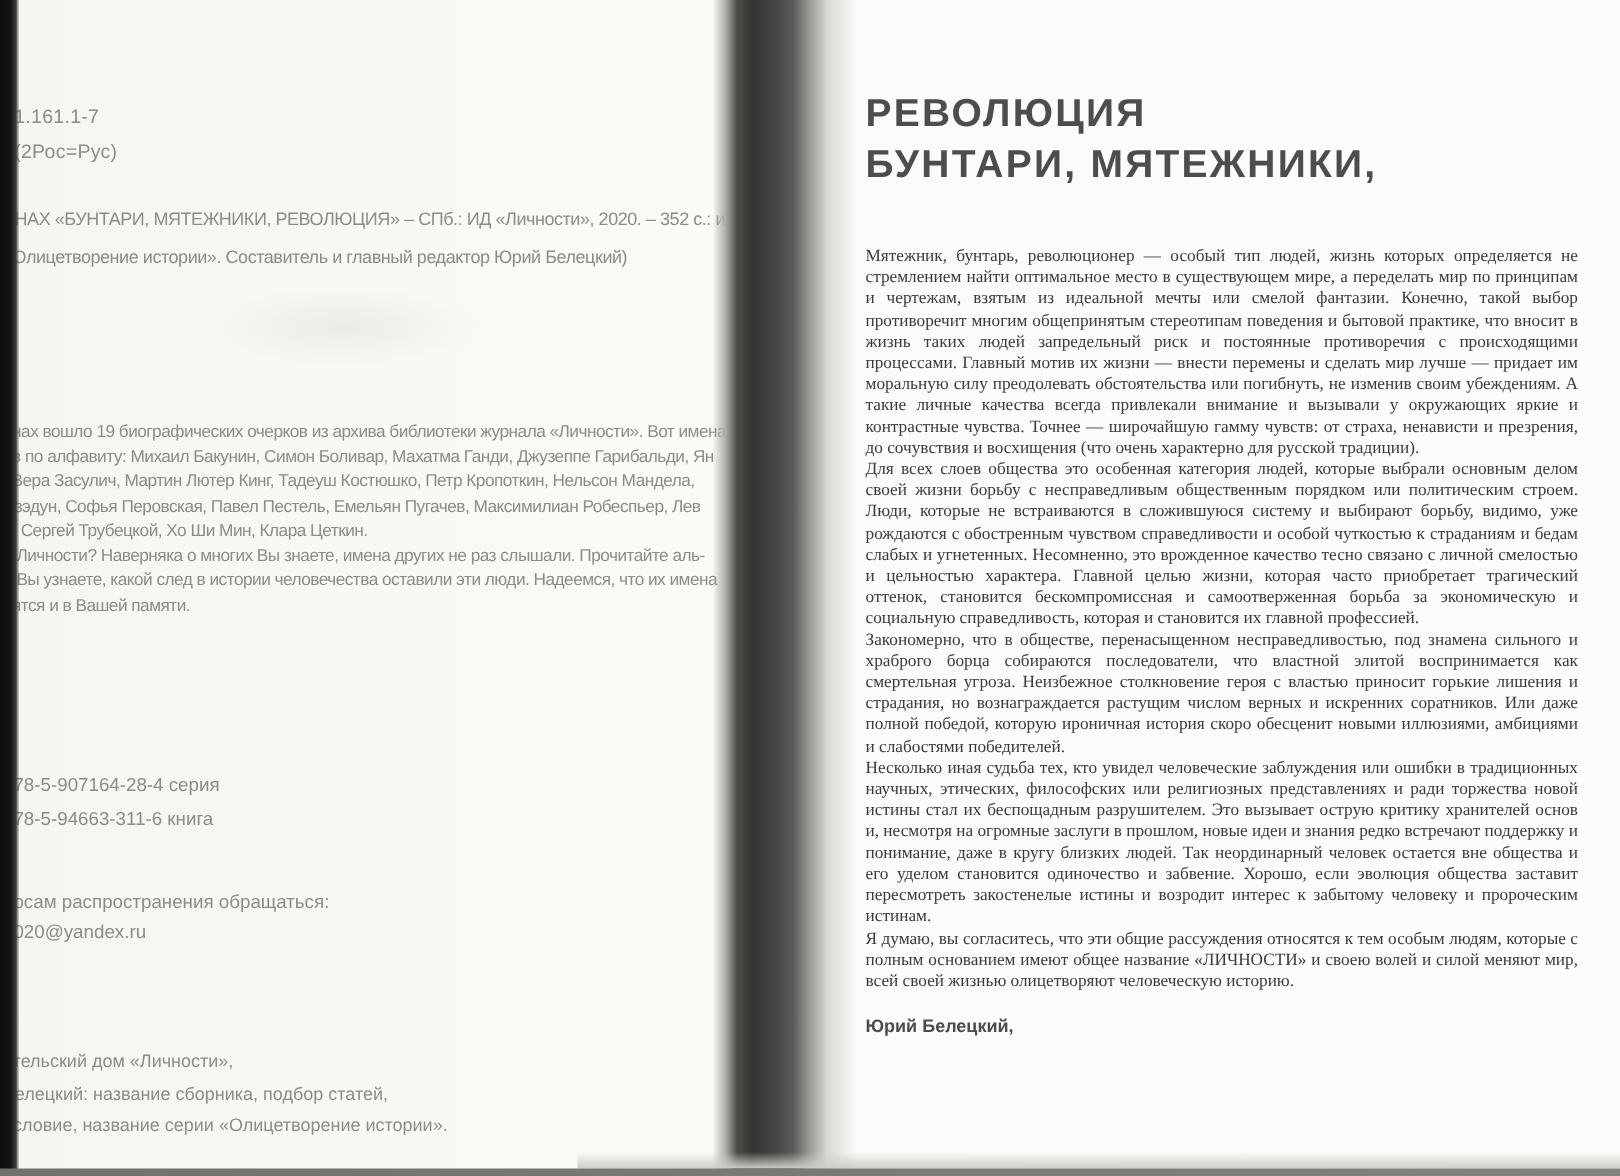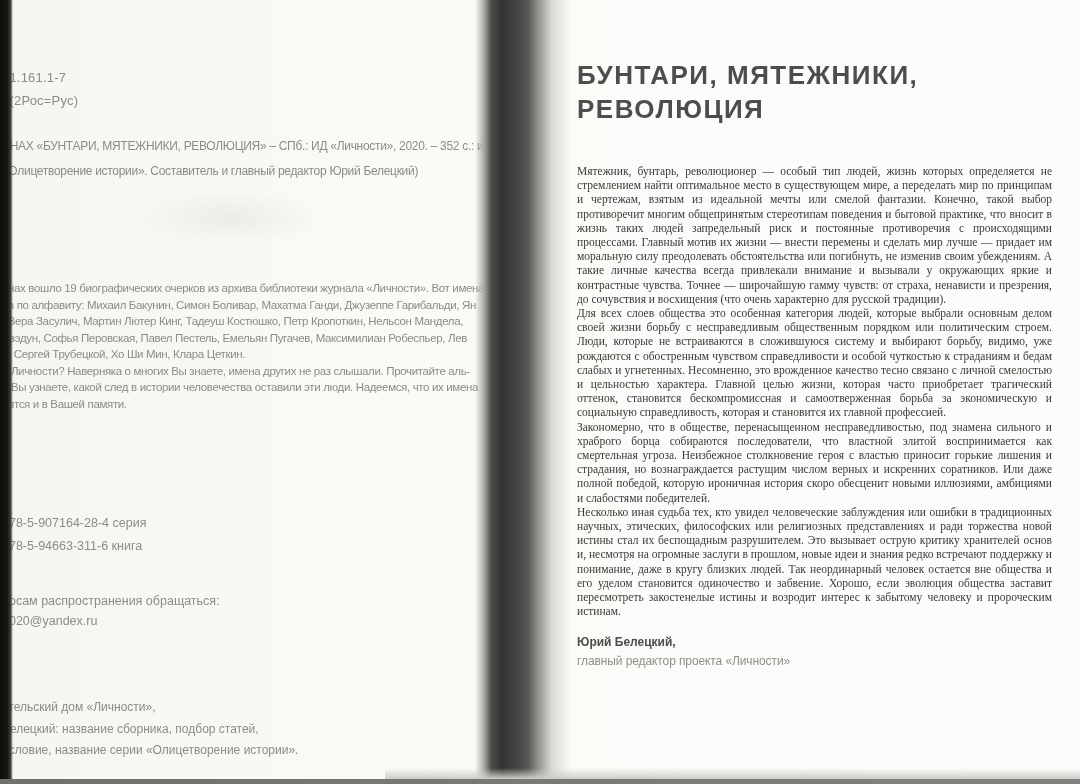"БУНТАРИ, МЯТЕЖНИКИ," div { order: before "РЕВОЛЮЦИЯ" -> after "РЕВОЛЮЦИЯ" }
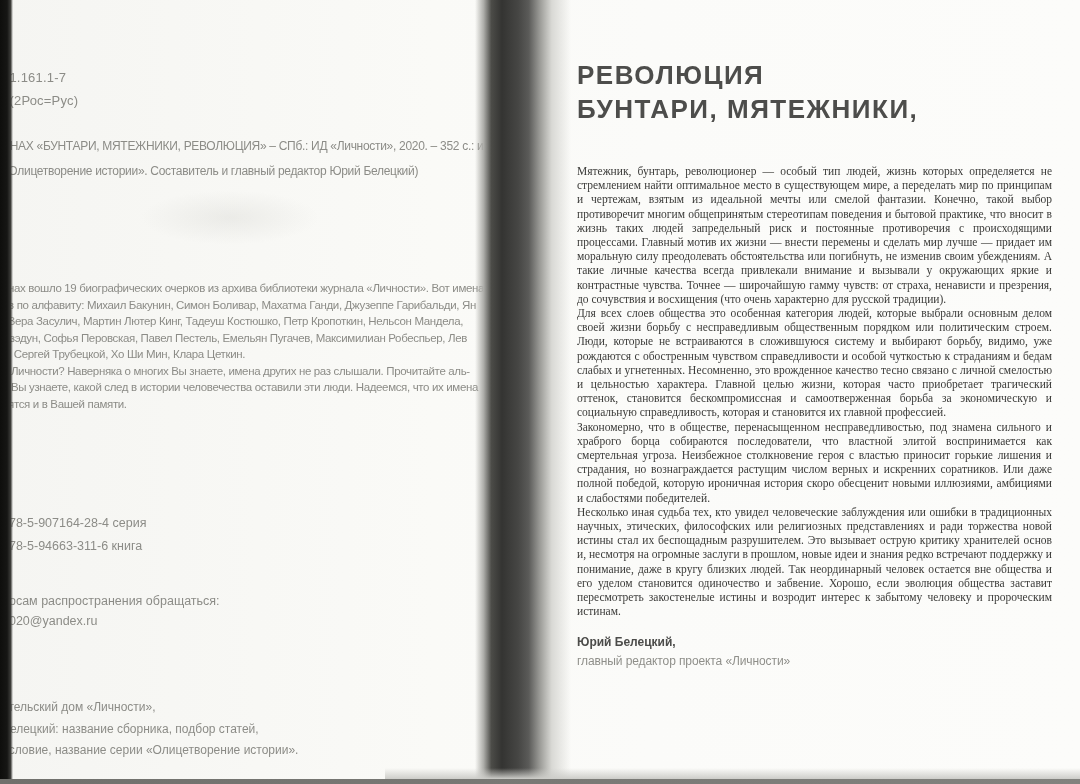"Я думаю, вы согласитесь, что" p { html: none -> <p>Я думаю, вы согласитесь, что эти общие рассуждения относятся к тем особым людям, которые с полным основанием имеют общее название «ЛИЧНОСТИ» и своею волей и силой меняют мир, всей своей жизнью олицетворяют человеческую историю.</p> }
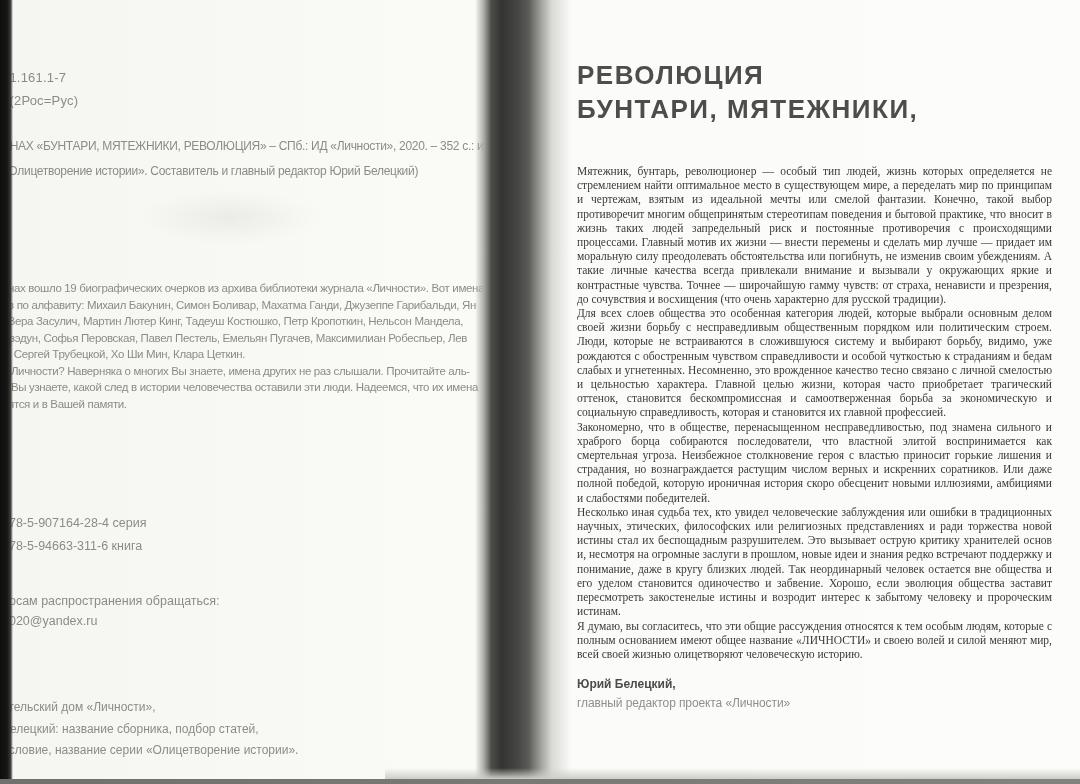"главный редактор проекта «Личности»" div.sig-role { html: <div>главный редактор проекта «Личности»</div> -> none }
